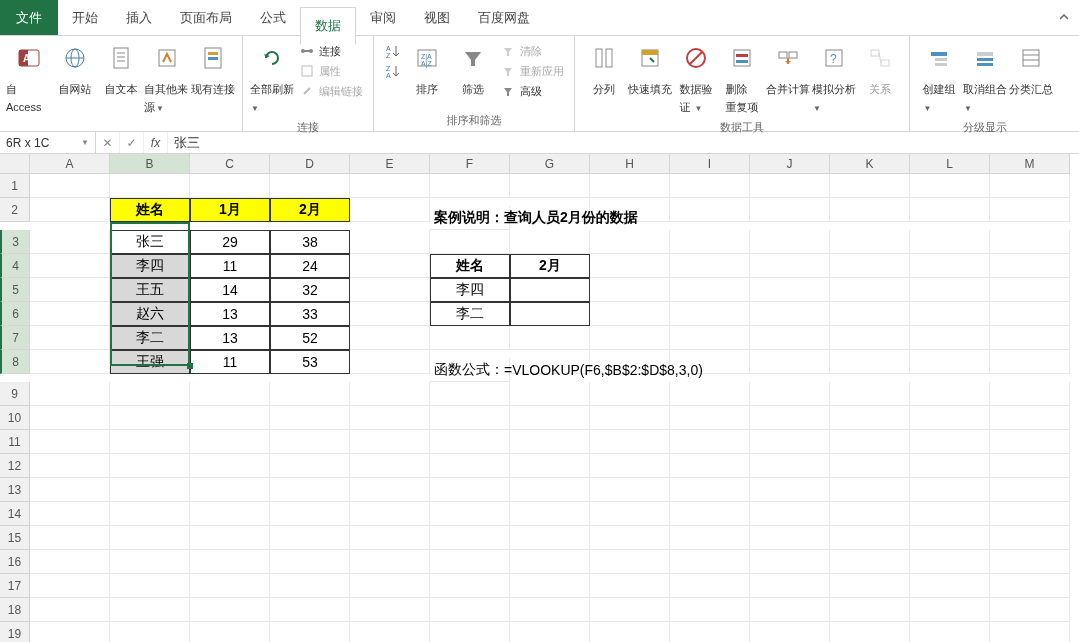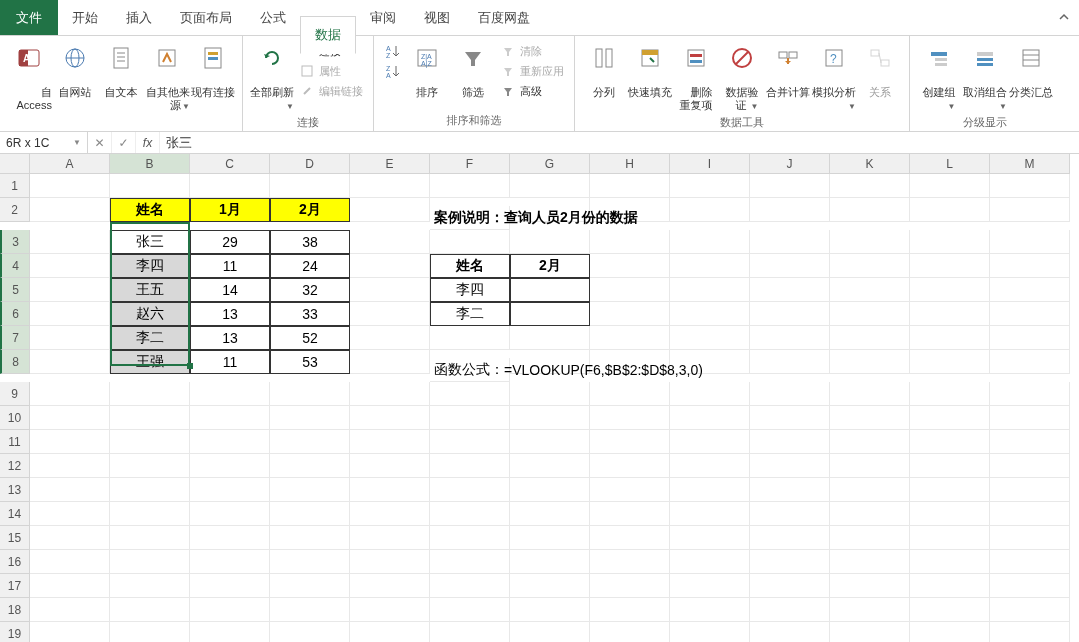"数据" .menubar .tab.active { top: 16px -> 7px }
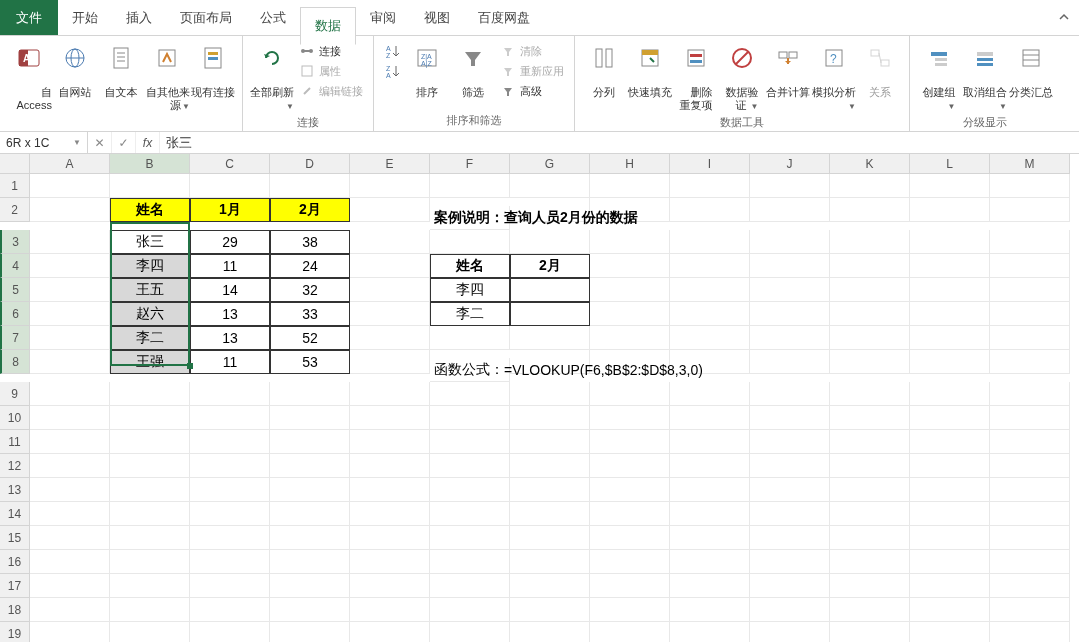"自 Access" .big-btn .label { line-height: 13px -> 18px; margin-top: 12px -> 6px; text-align: right -> left }
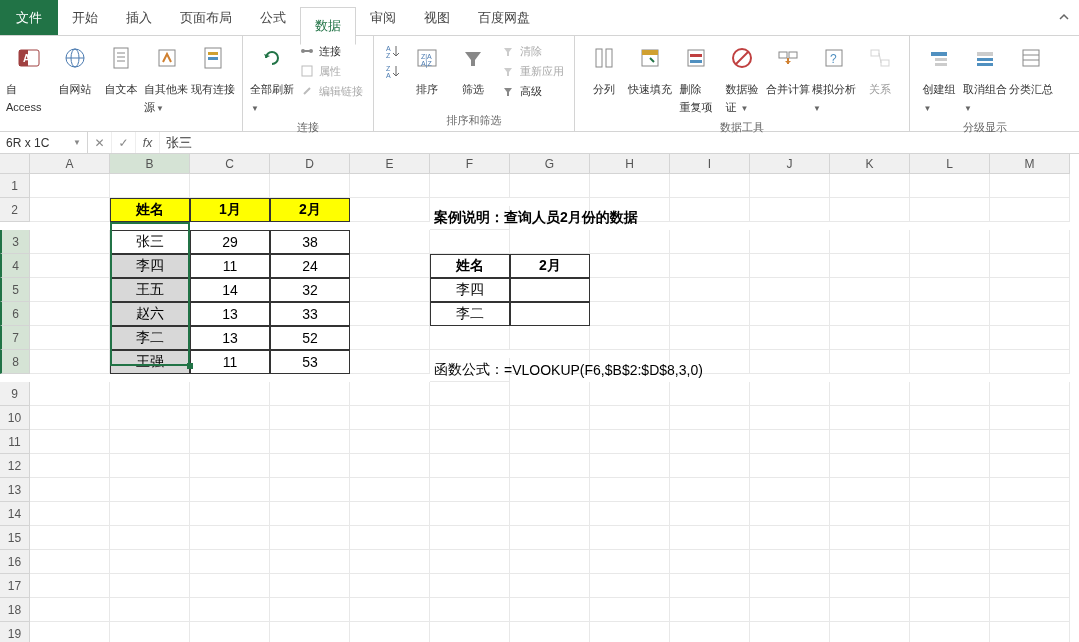"删除" div.big-btn { order: before "数据验" -> after "数据验" }
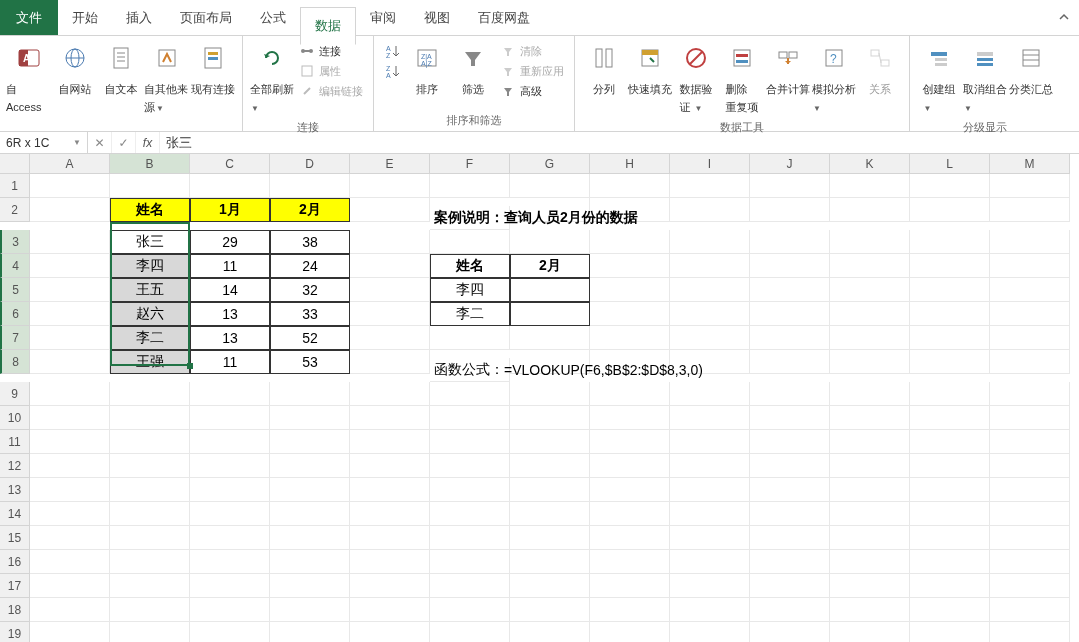"6R x 1C" .name-box { width: 88px -> 96px }
